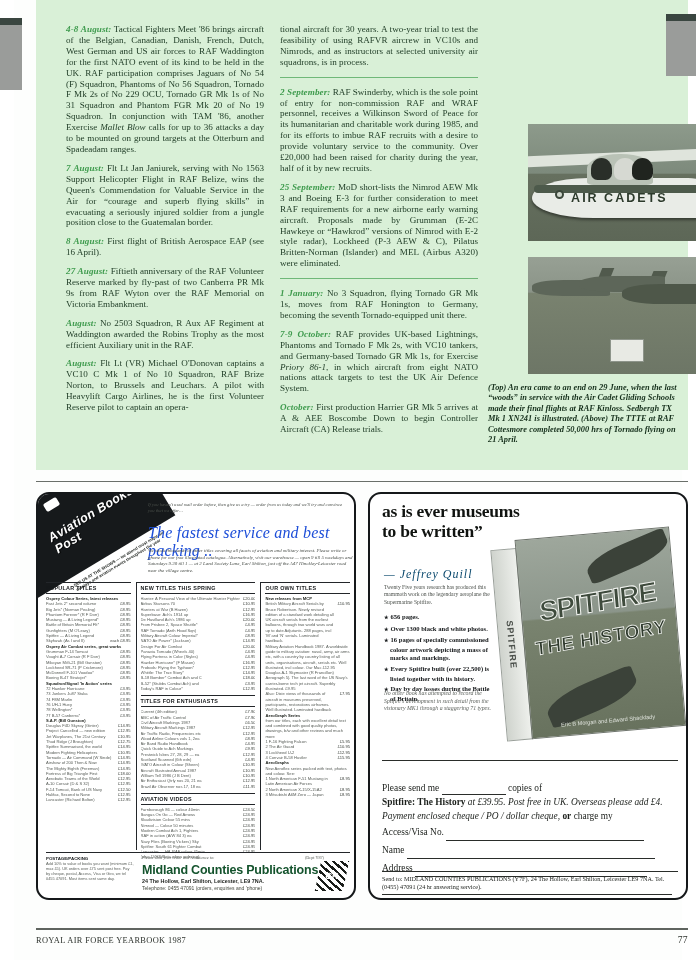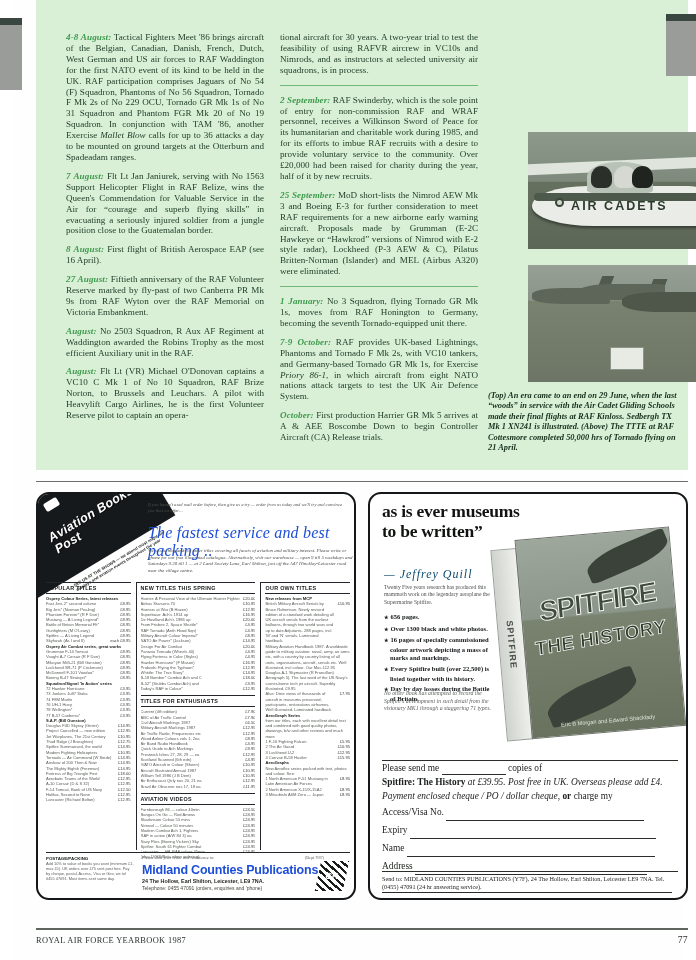"4-8 August: Tactical Fighters Meet" .chron { padding: 24px 0 0 0 -> 16px 0 0 0 }
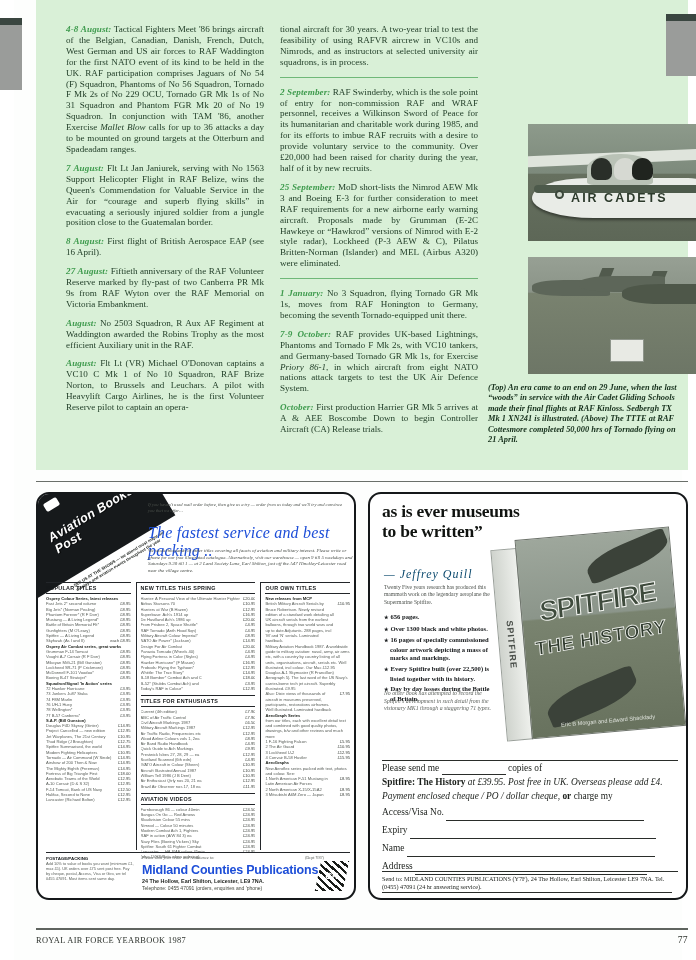"Please send me copies of" .sp-order { padding-top: 0 -> 20px }
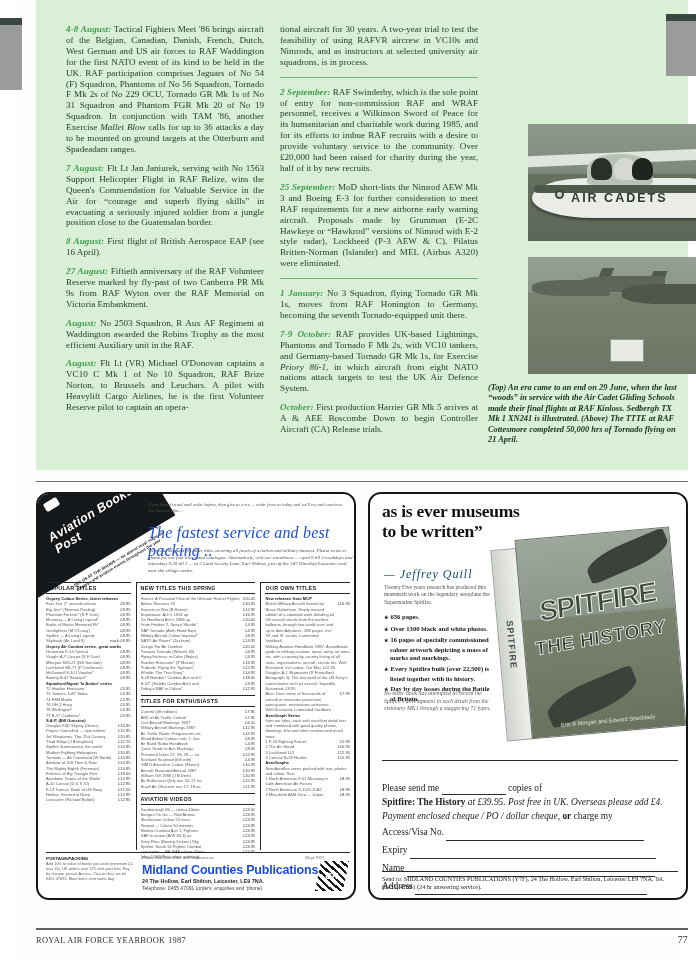"Expiry" div.or-field { html: <div> <span>Expiry</span> <span></span> </div> -> none }
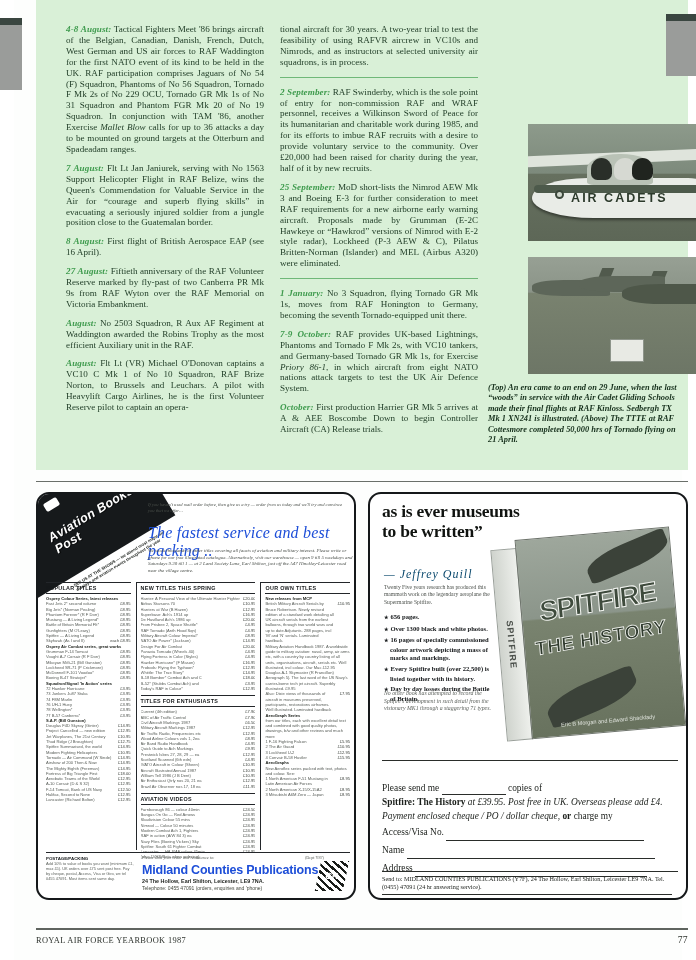"Midland Counties Publications" .mcp-name { color: #1d4ed8 -> #14532d }
